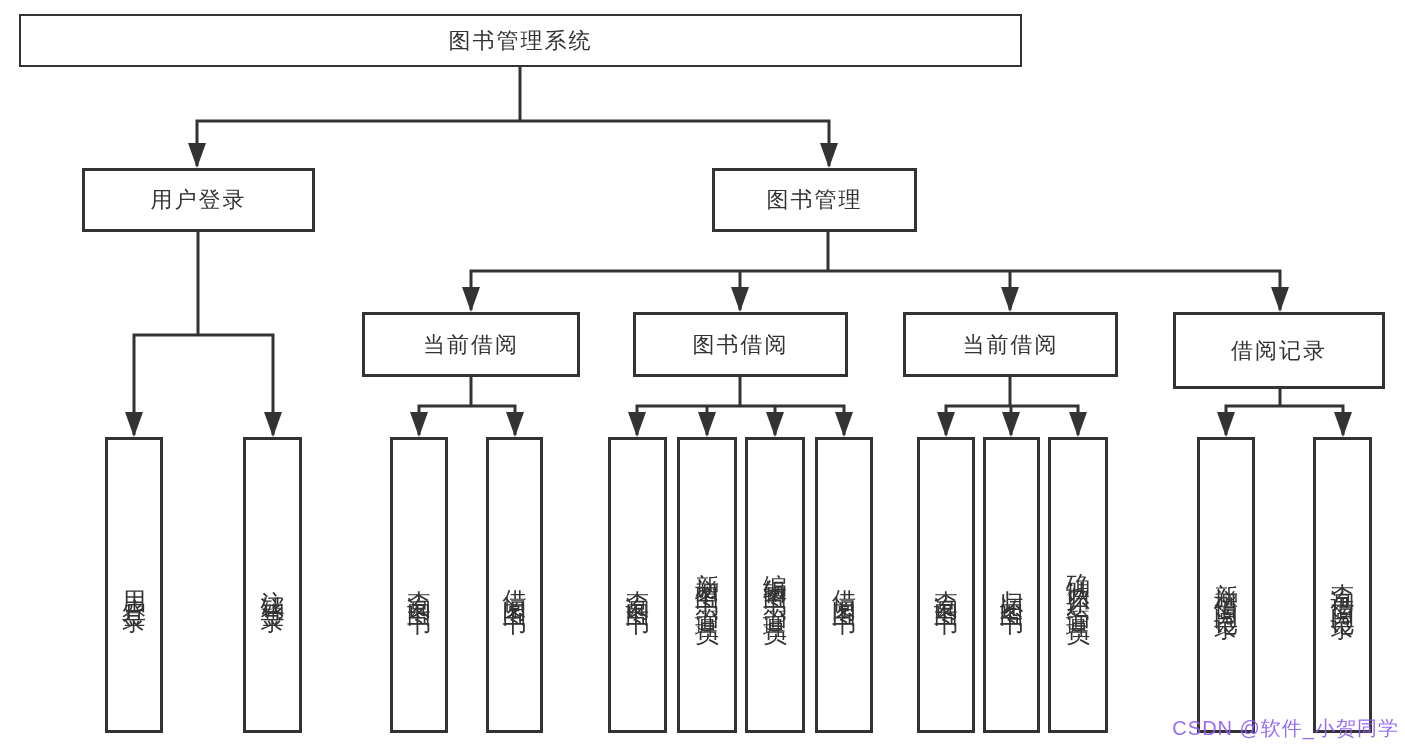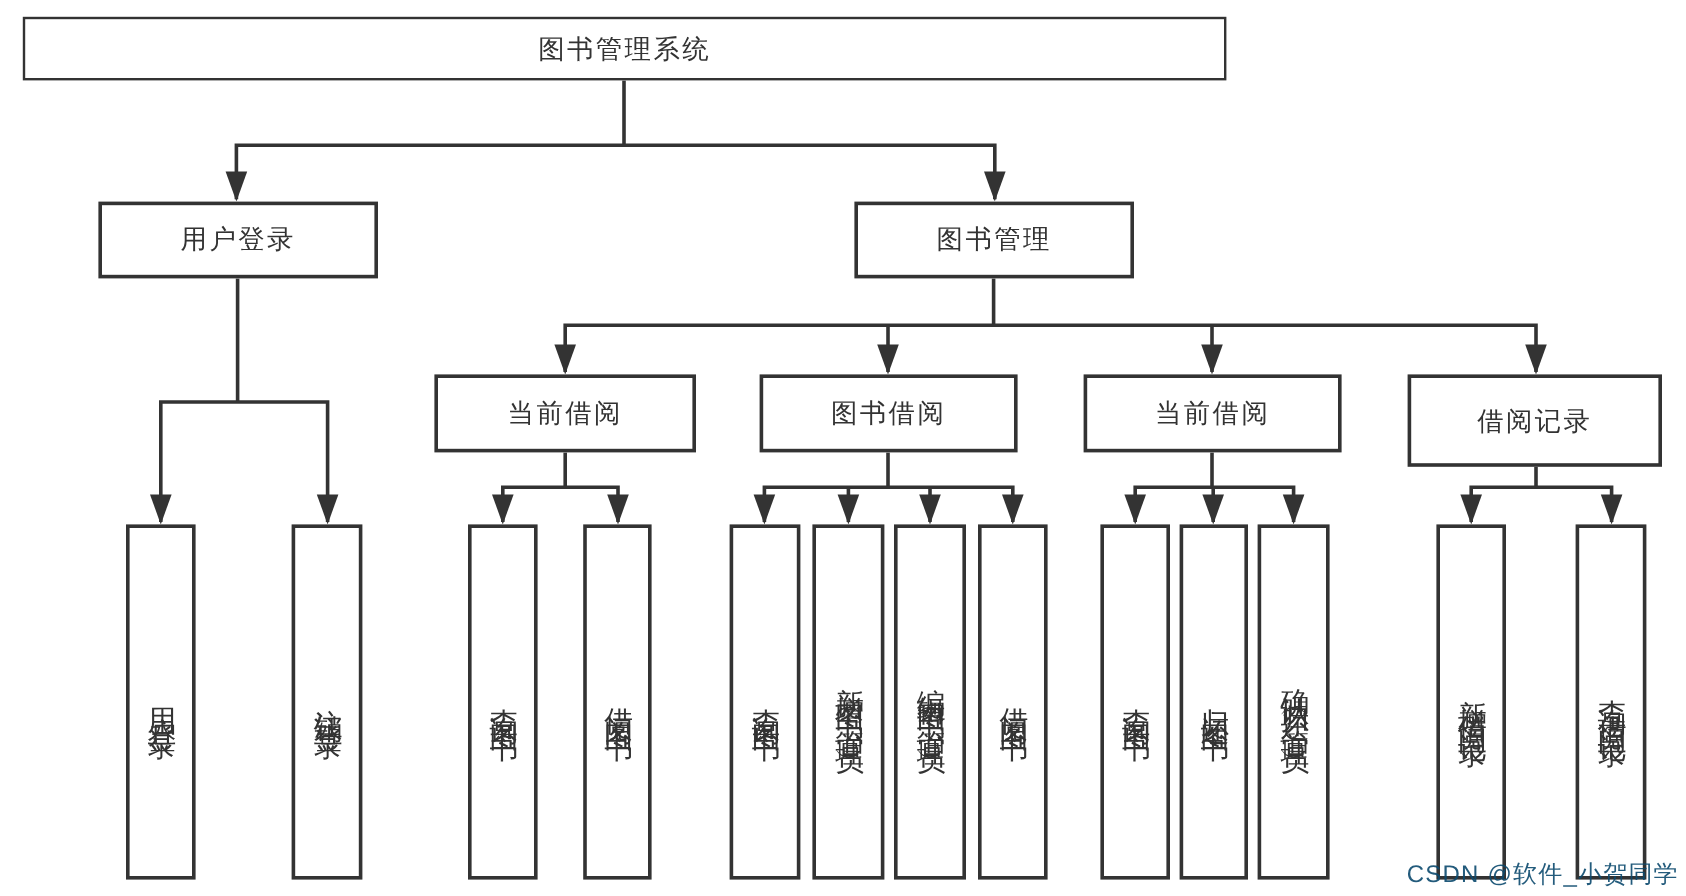"图书管理" div.box { width: 233px -> 205px }
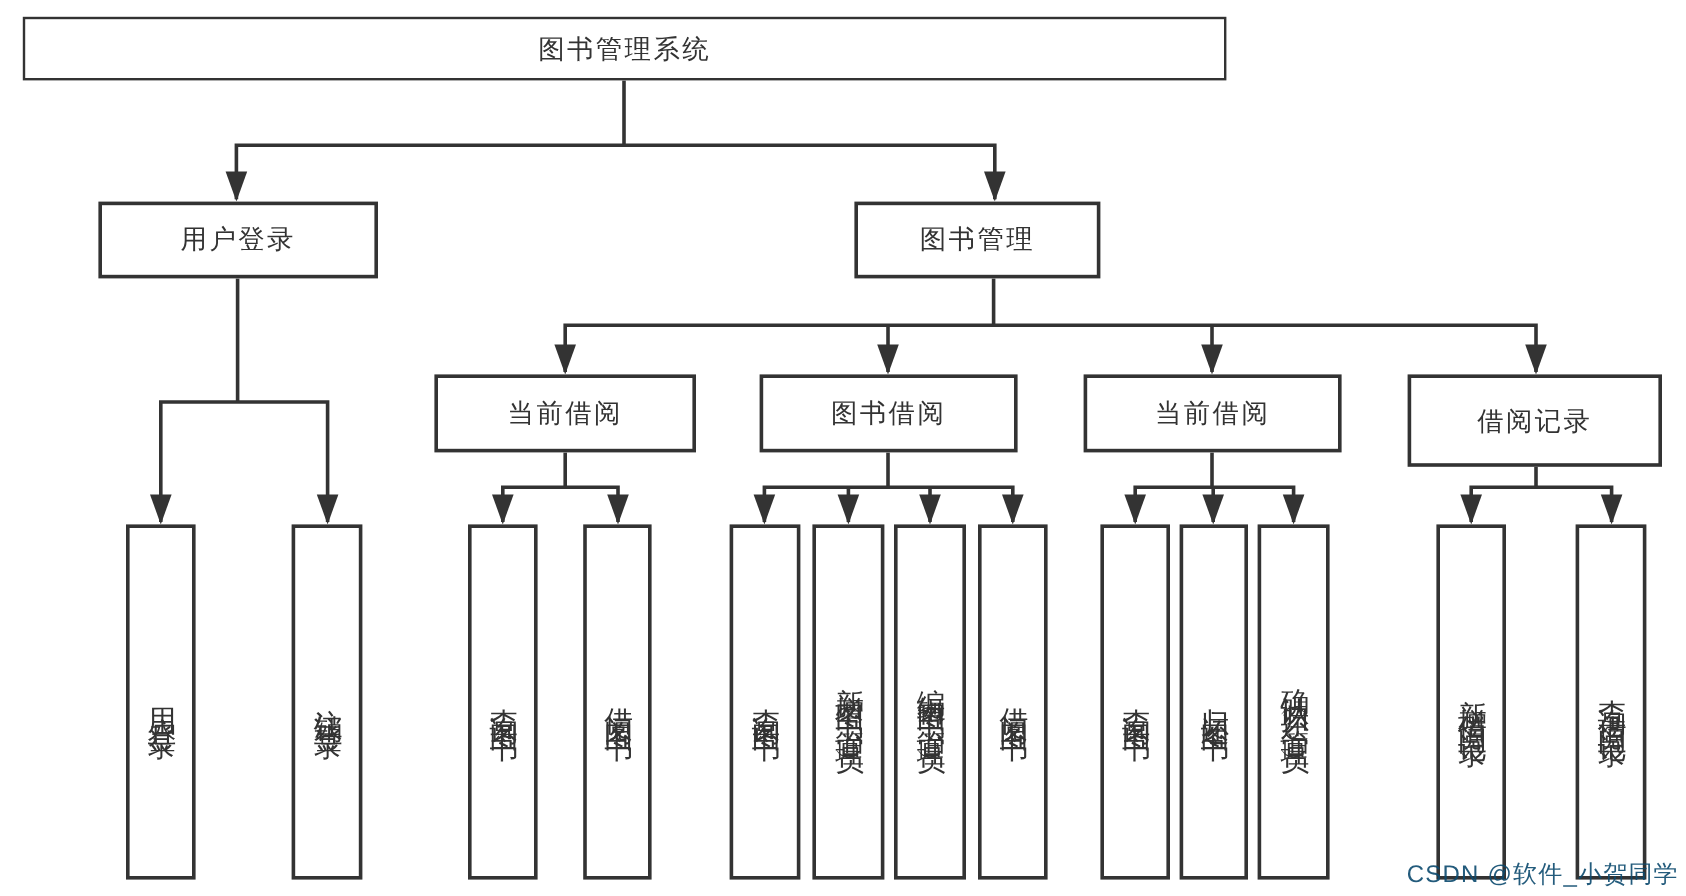"CSDN @软件_小贺同学" .watermark { color: #0c4a6e -> #8b5cf6 }
